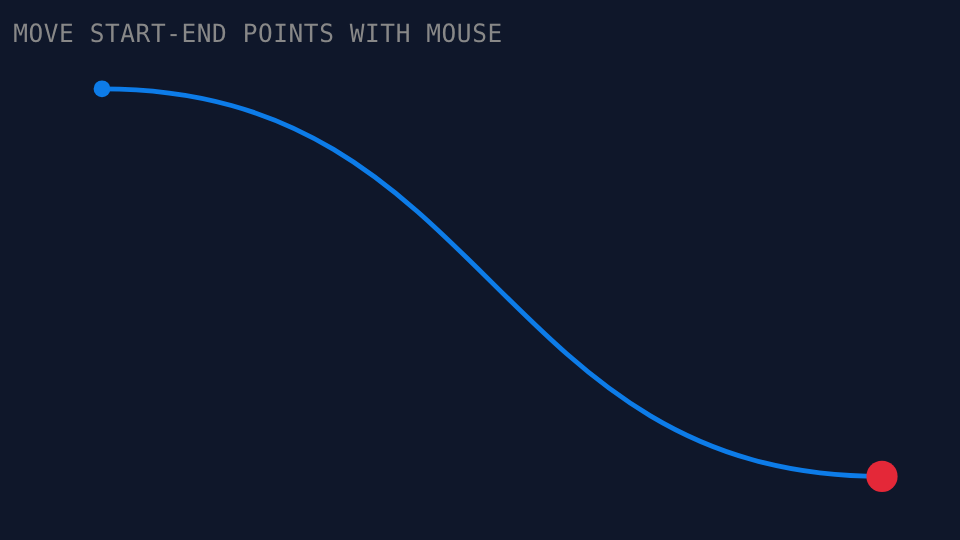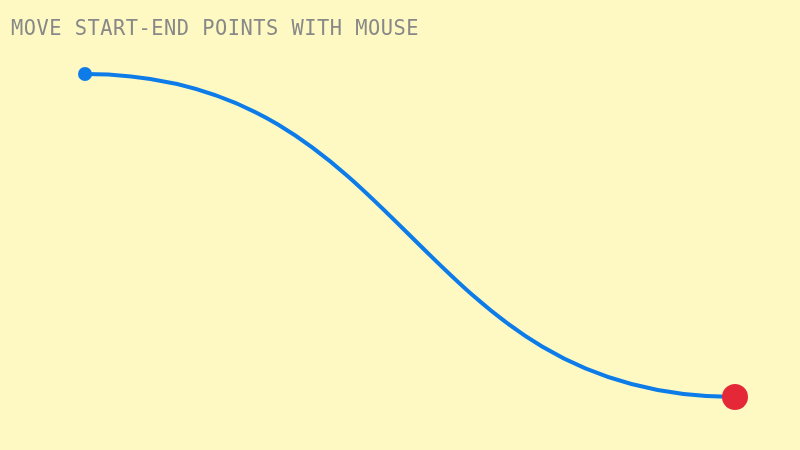"MOVE START-END POINTS WITH MOUSE" div { background: #fef9c3 -> #0f172a }
